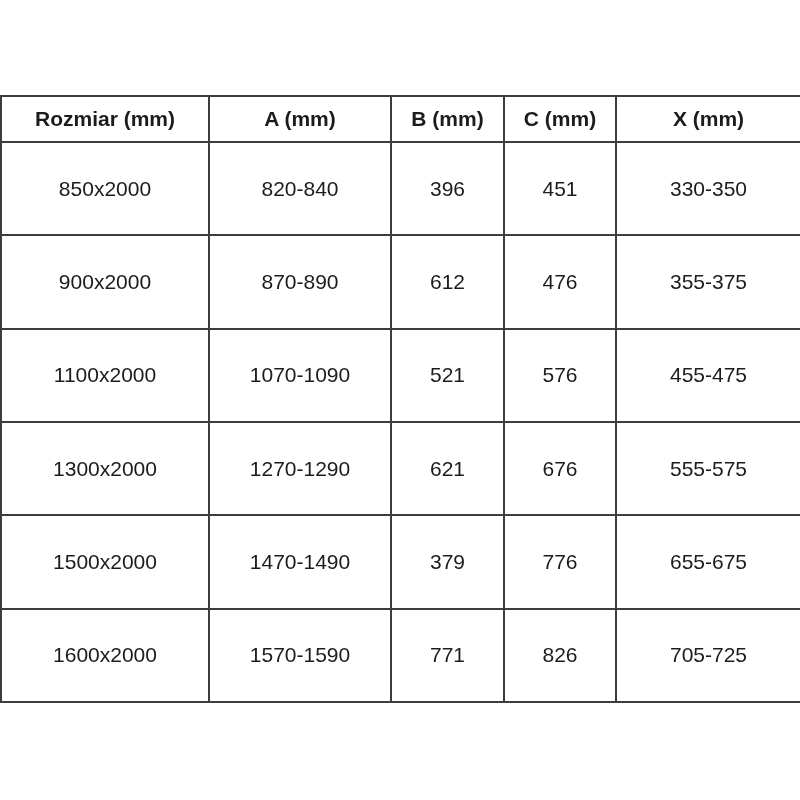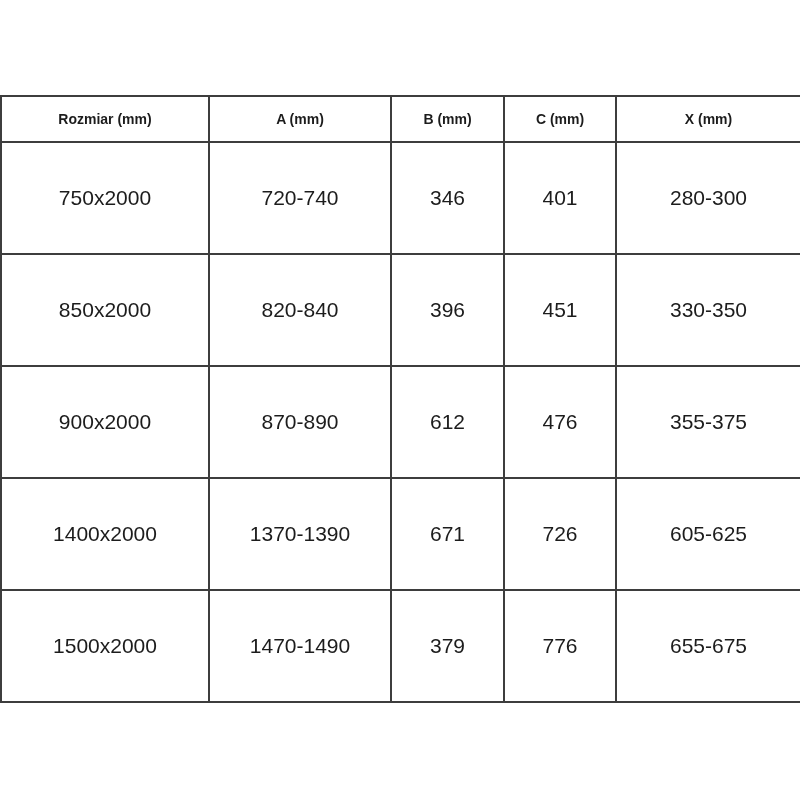"Rozmiar (mm)" table.size-table th { font-size: 14px -> 21px }
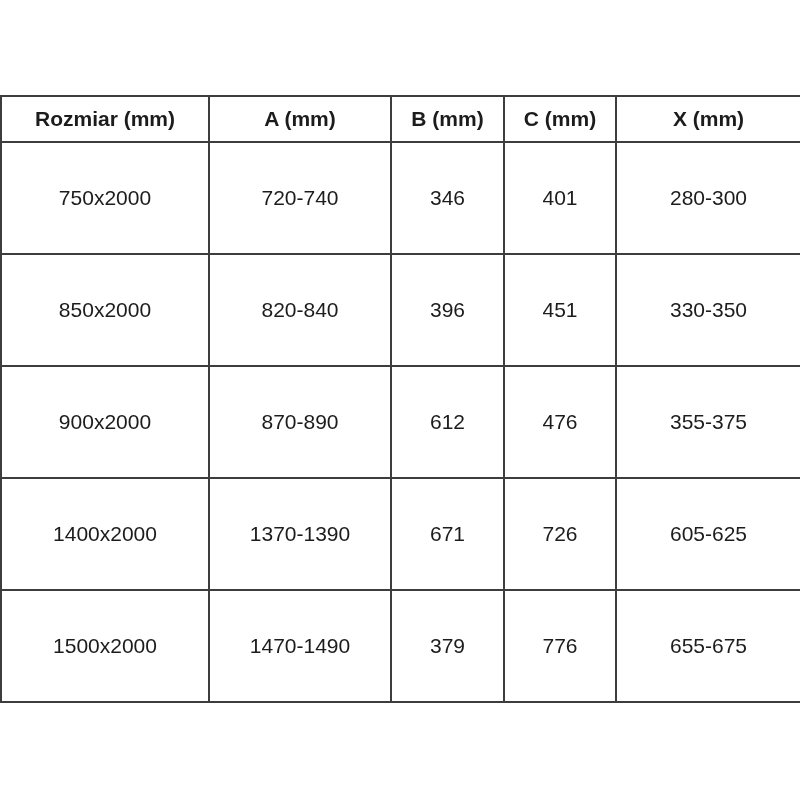"750x2000" tr { html: <tr> <td>750x2000</td> <td>720-740</td> <td>346</td> <td>401</td> <td>280-300</td> </tr> -> none }
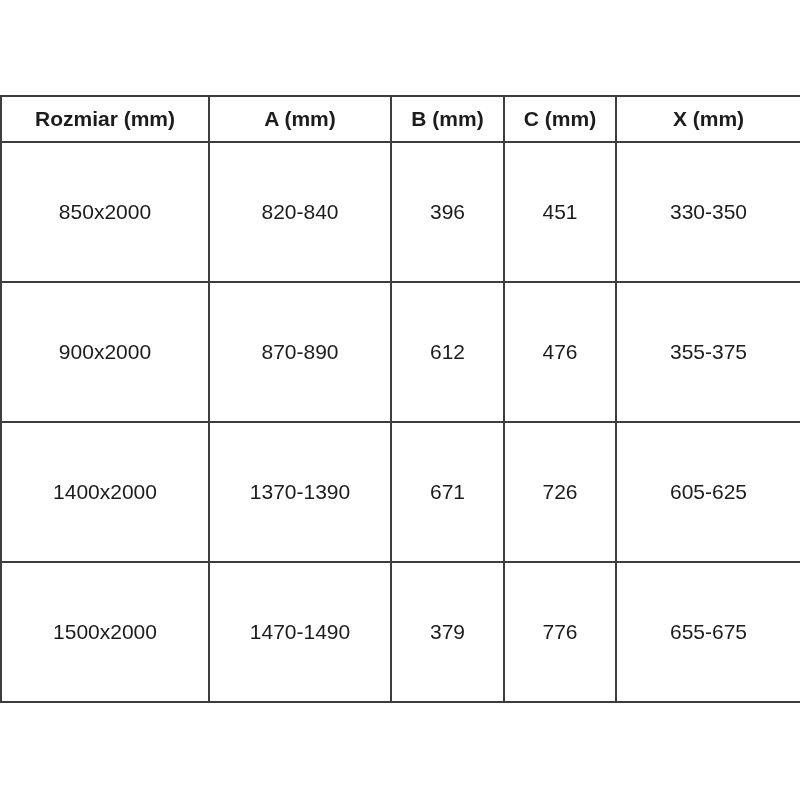"1100x2000" tr { html: none -> <tr> <td>1100x2000</td> <td>1070-1090</td> <td>521</td> <td>576</td> <td>455-475</td> </tr> }
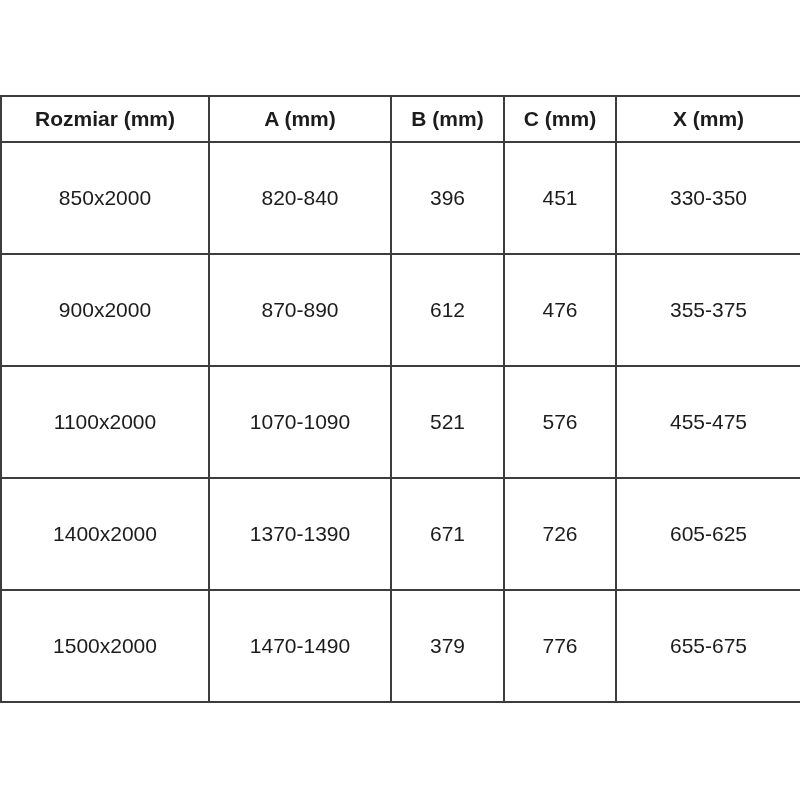"1300x2000" tr { html: none -> <tr> <td>1300x2000</td> <td>1270-1290</td> <td>621</td> <td>676</td> <td>555-575</td> </tr> }
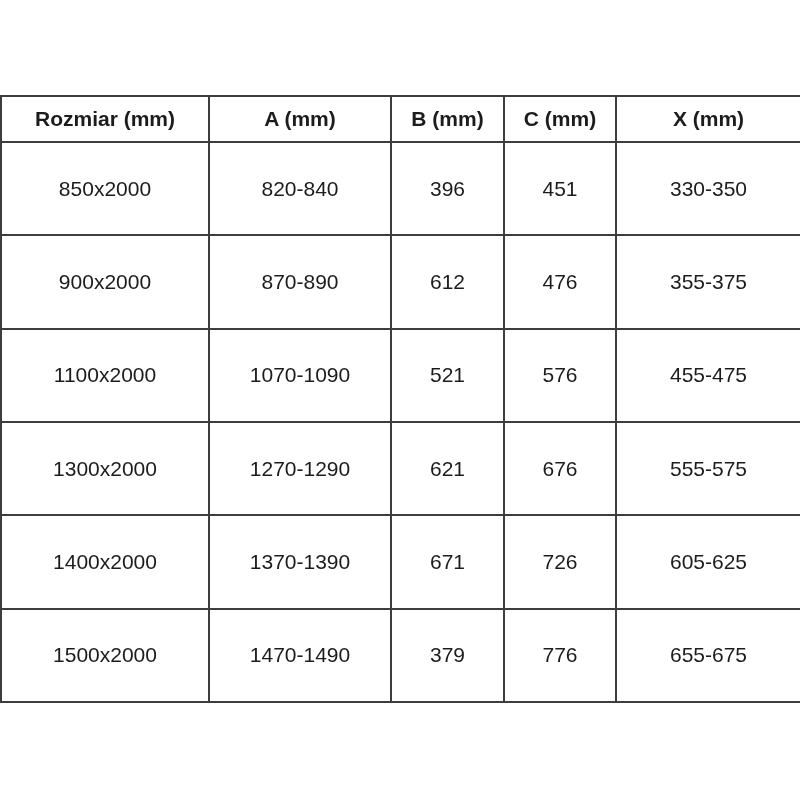"1400x2000" tr { html: <tr> <td>1400x2000</td> <td>1370-1390</td> <td>671</td> <td>726</td> <td>605-625</td> </tr> -> none }
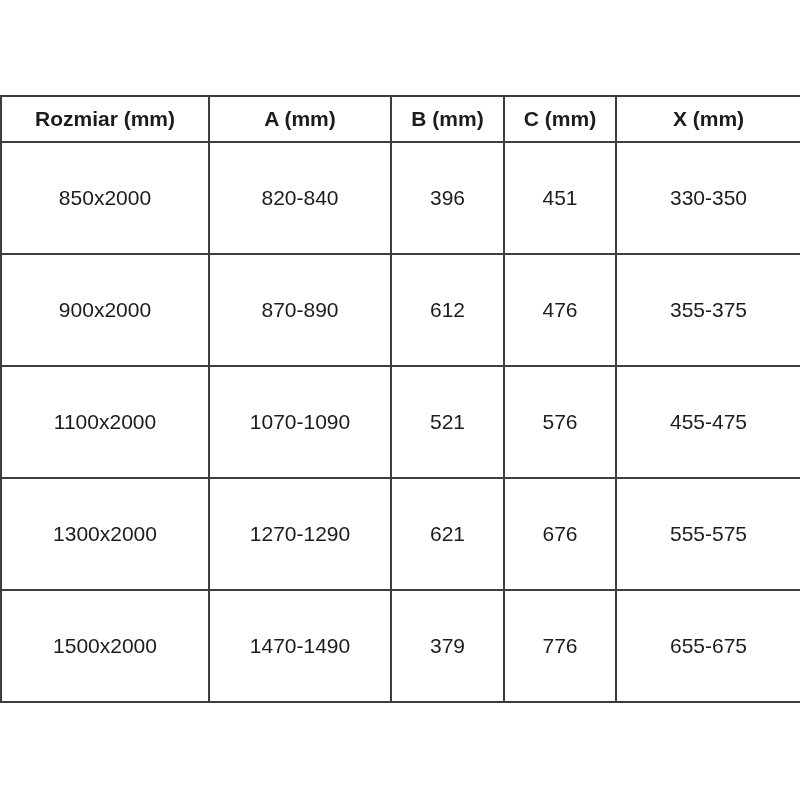"1600x2000" tr { html: none -> <tr> <td>1600x2000</td> <td>1570-1590</td> <td>771</td> <td>826</td> <td>705-725</td> </tr> }
